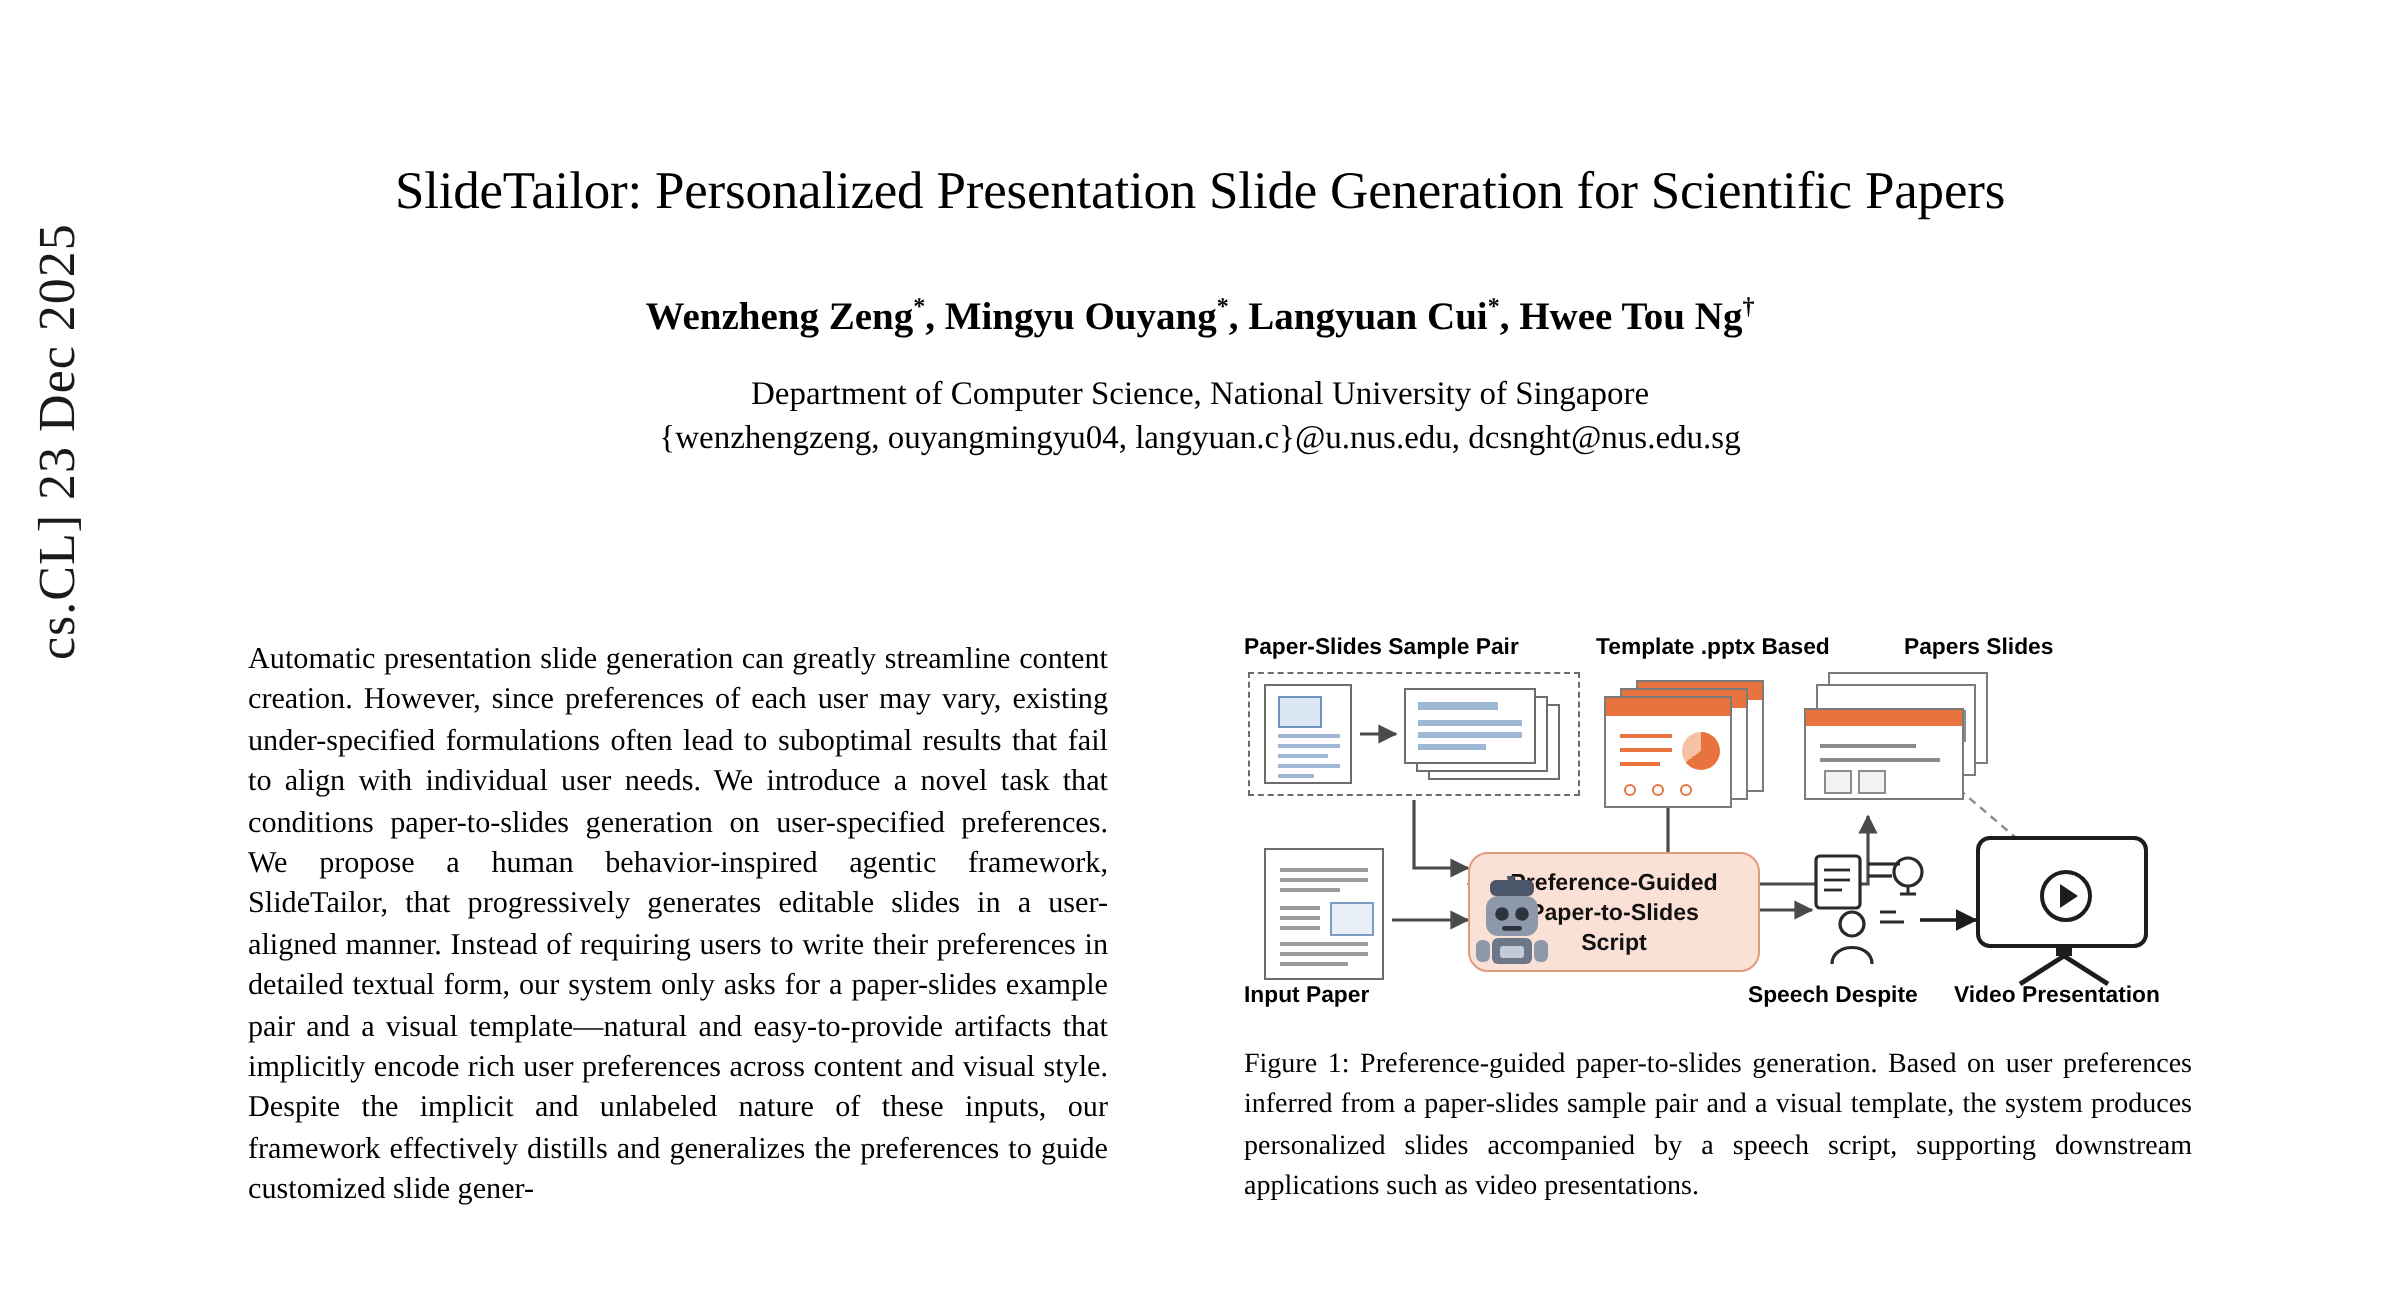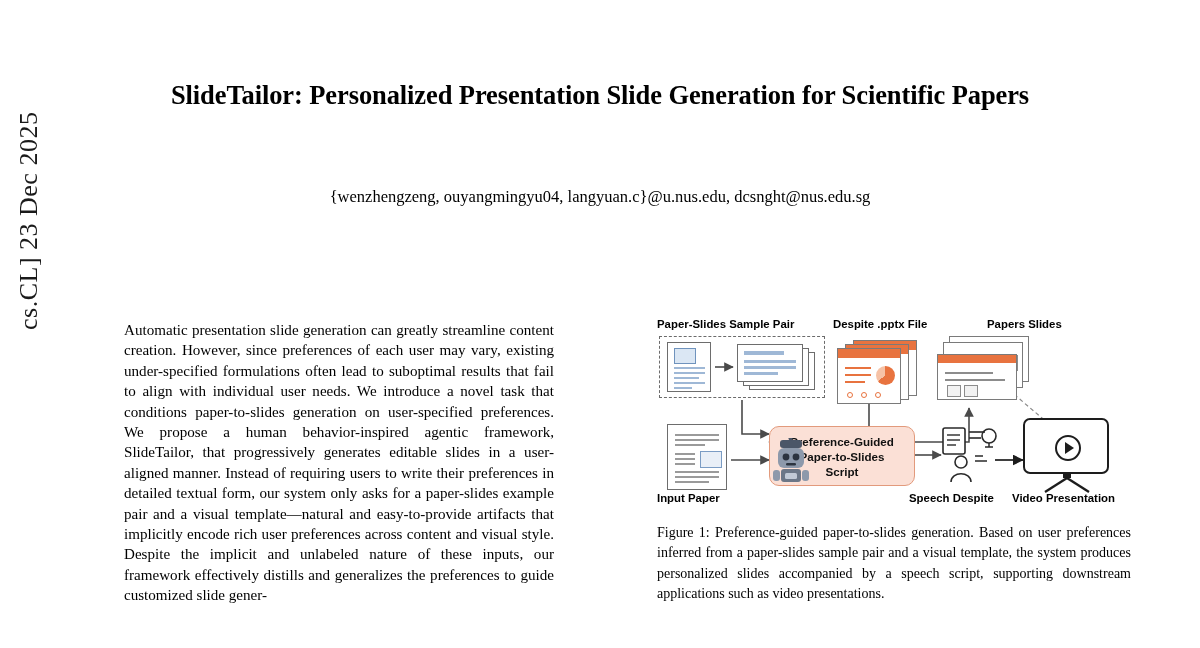"SlideTailor: Personalized Presentation" .title { font-weight: bold -> normal }
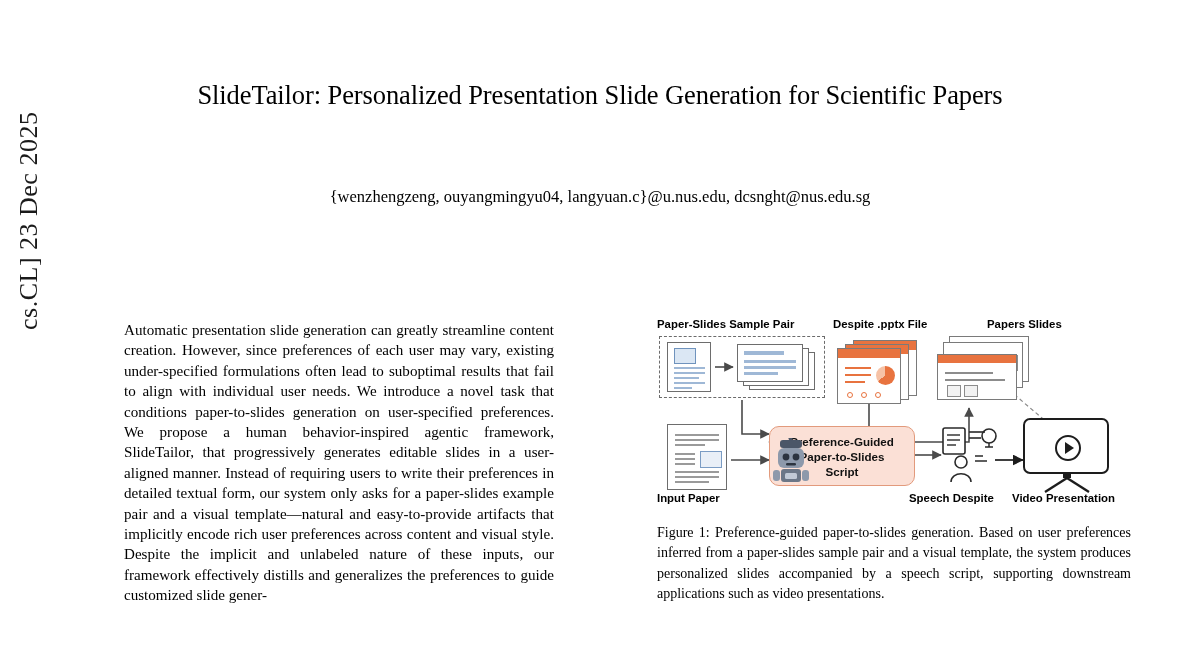"Wenzheng Zeng*, Mingyu Ouyang*, Langyuan" div.authors { html: none -> <div> <span>Wenzheng Zeng</span><sup>*</sup>, <span>Mingyu Ouyang</span><sup>*</sup>, <span>Langyuan Cui</span><sup>*</sup>, <span>Hwee Tou Ng</span><sup>†</sup> </div> }
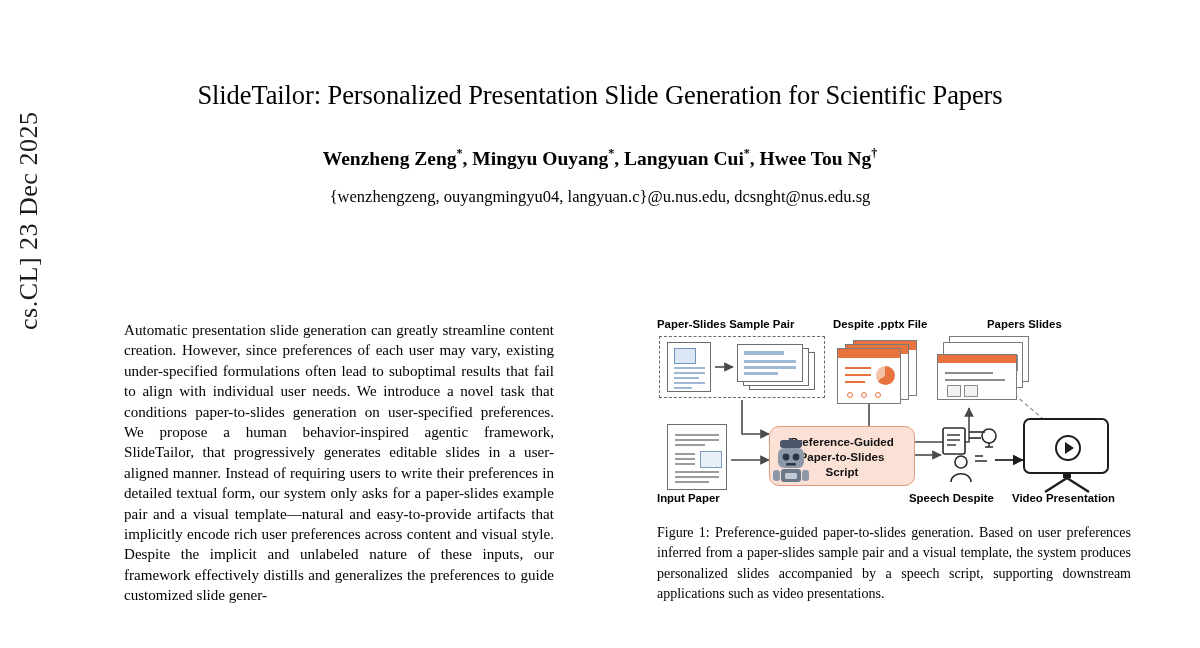"Department of Computer Science, National" div { html: none -> <div>Department of Computer Science, National University of Singapore</div> }
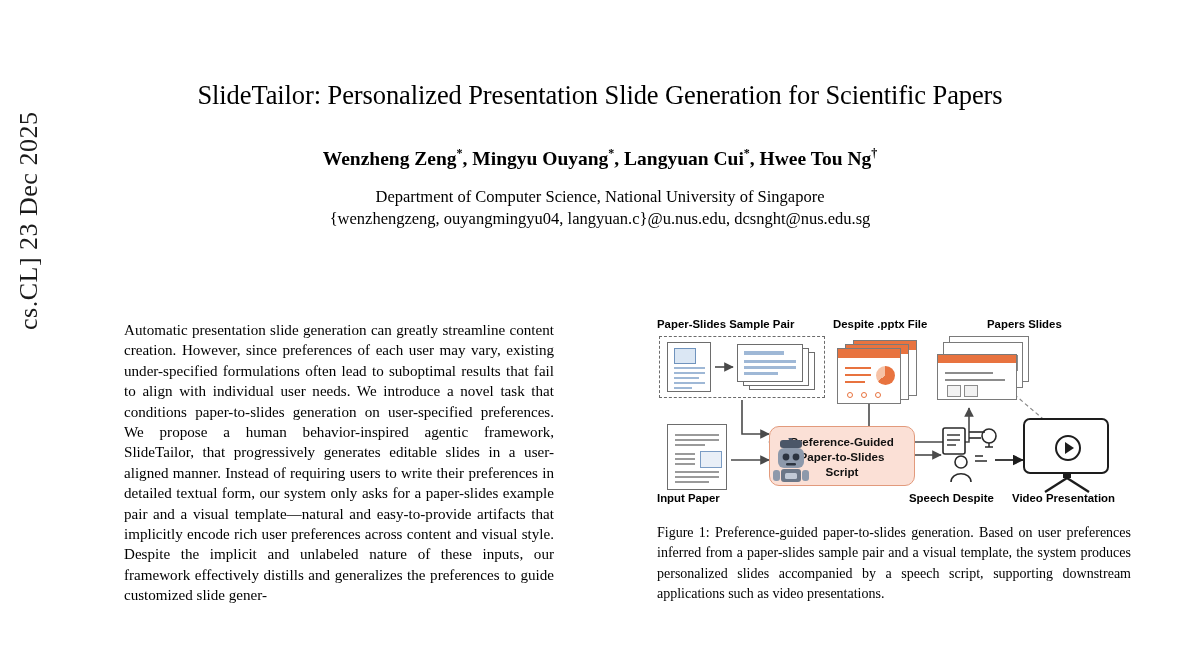"Paper-Slides Sample Pair" .col-right { left: 657px -> 622px }
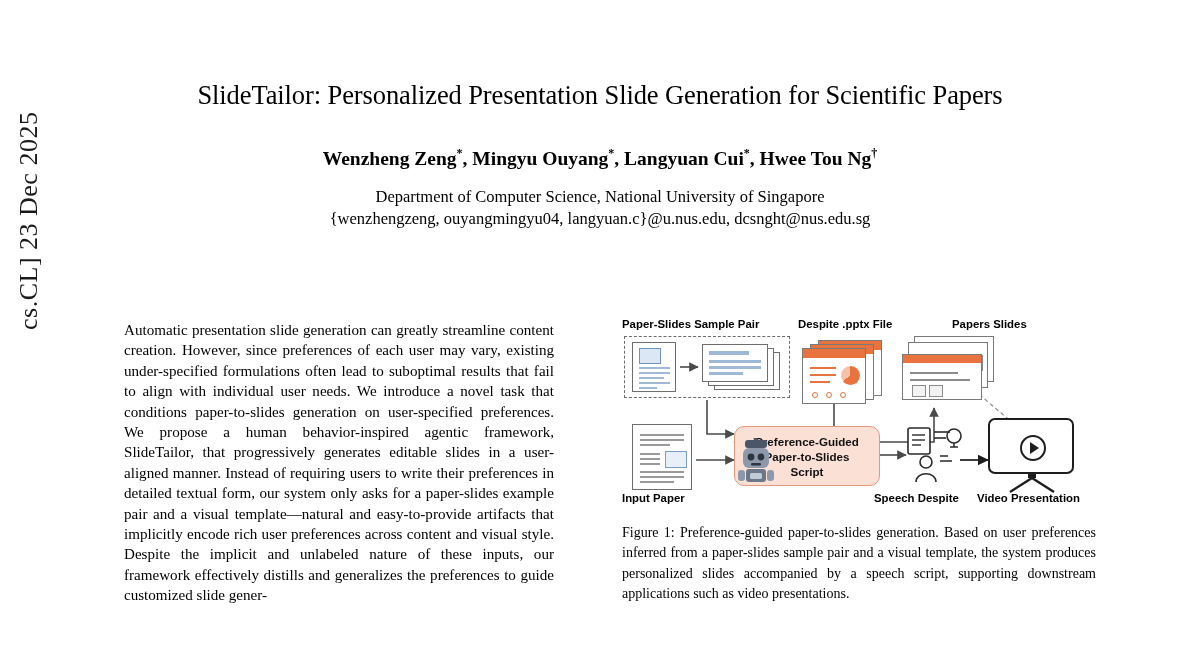"Despite .pptx File" div.fig-label { text: Despite .pptx File -> Template .pptx Based }
